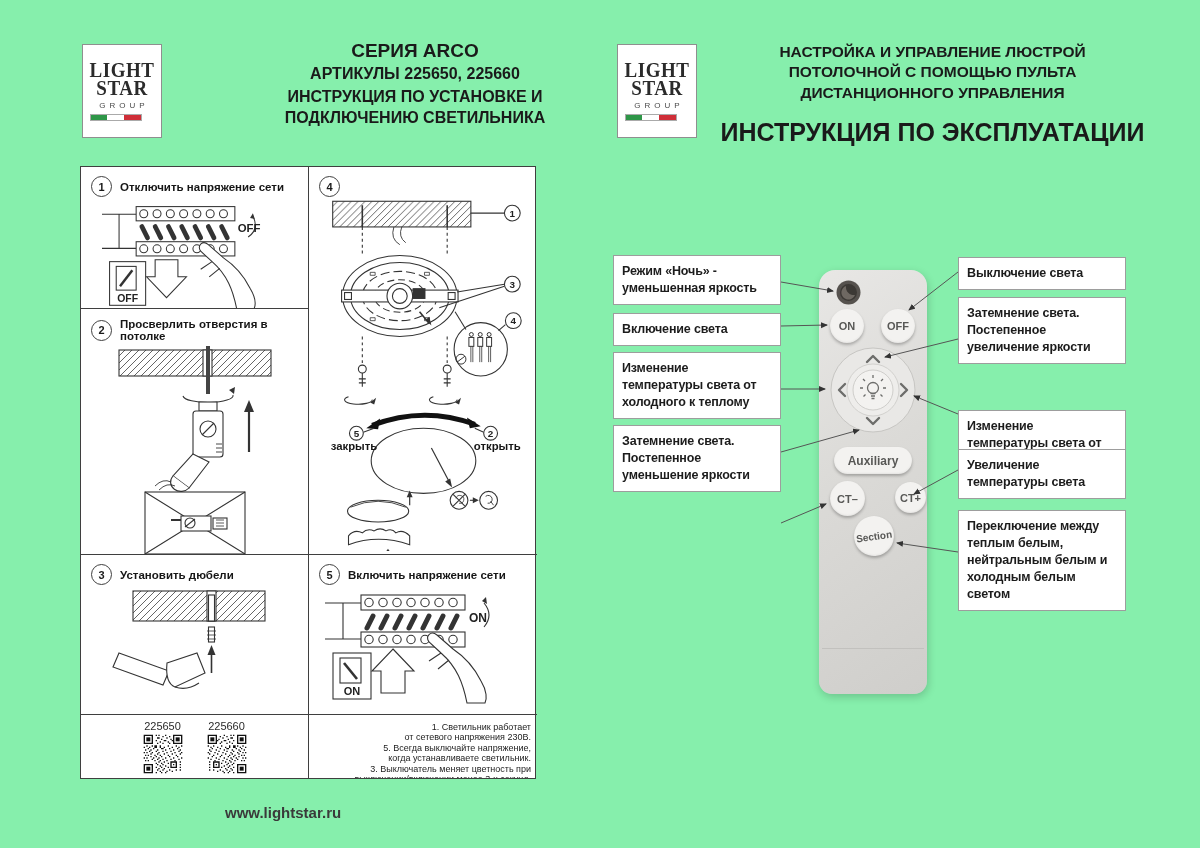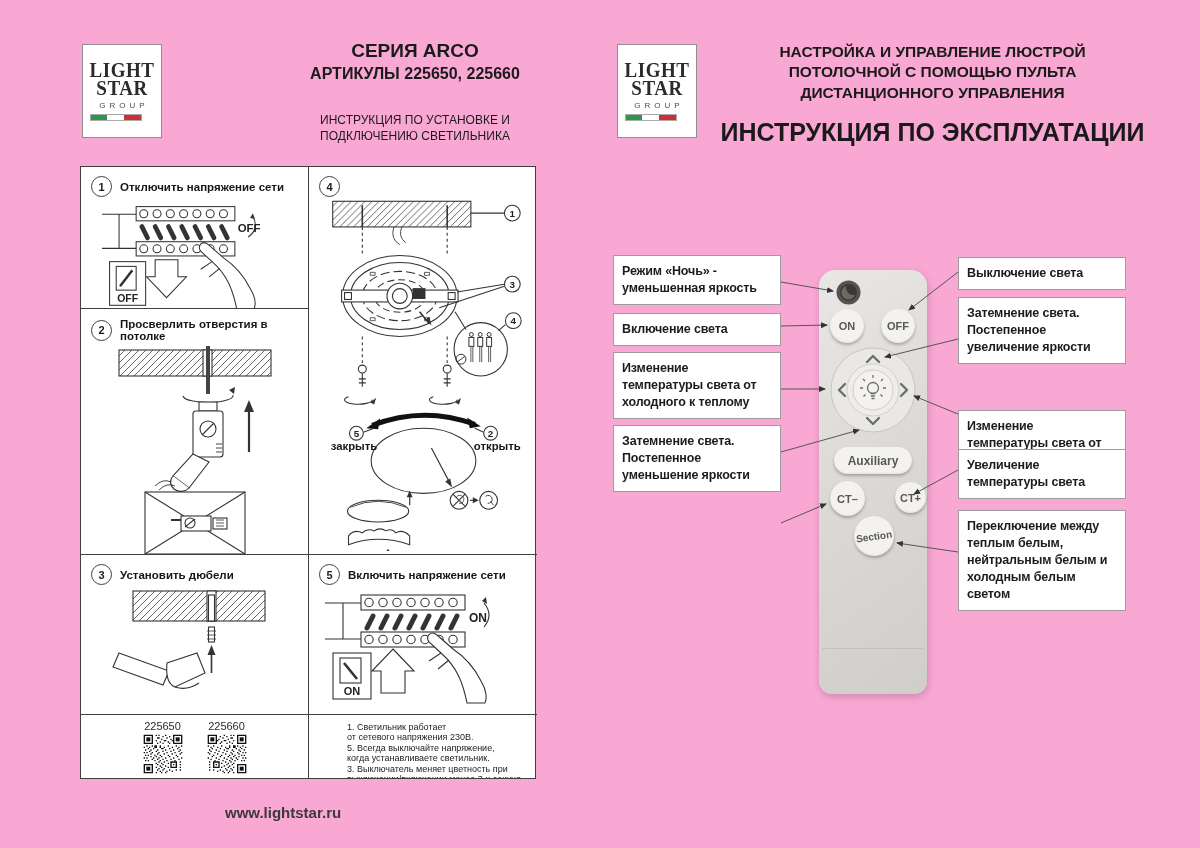"LIGHT" .page { background: #f9a8d4 -> #86efac }
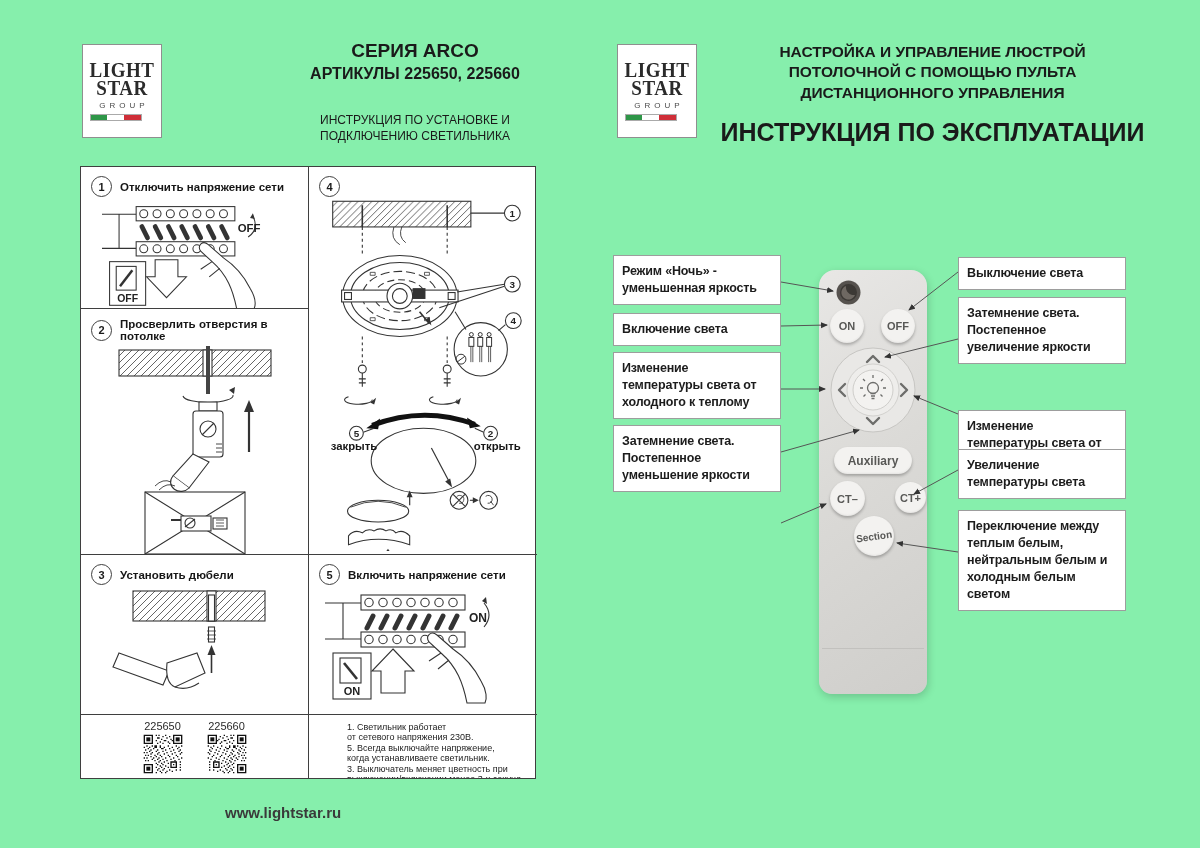"ИНСТРУКЦИЯ ПО УСТАНОВКЕ И" .hdr-left .t3 { font-size: 12px -> 16px; font-weight: normal -> bold; margin-top: 30px -> 4px }
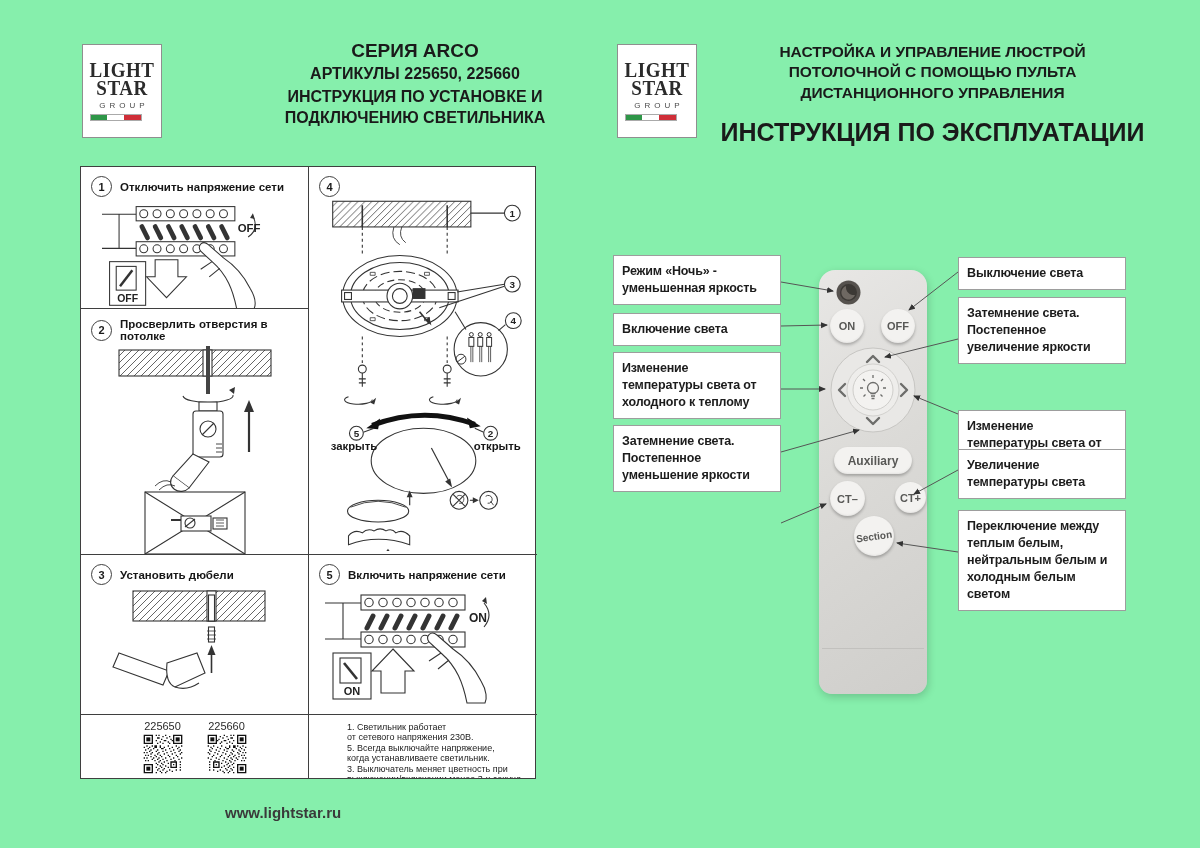"1. Светильник работает" div.cell { text-align: none -> right }
